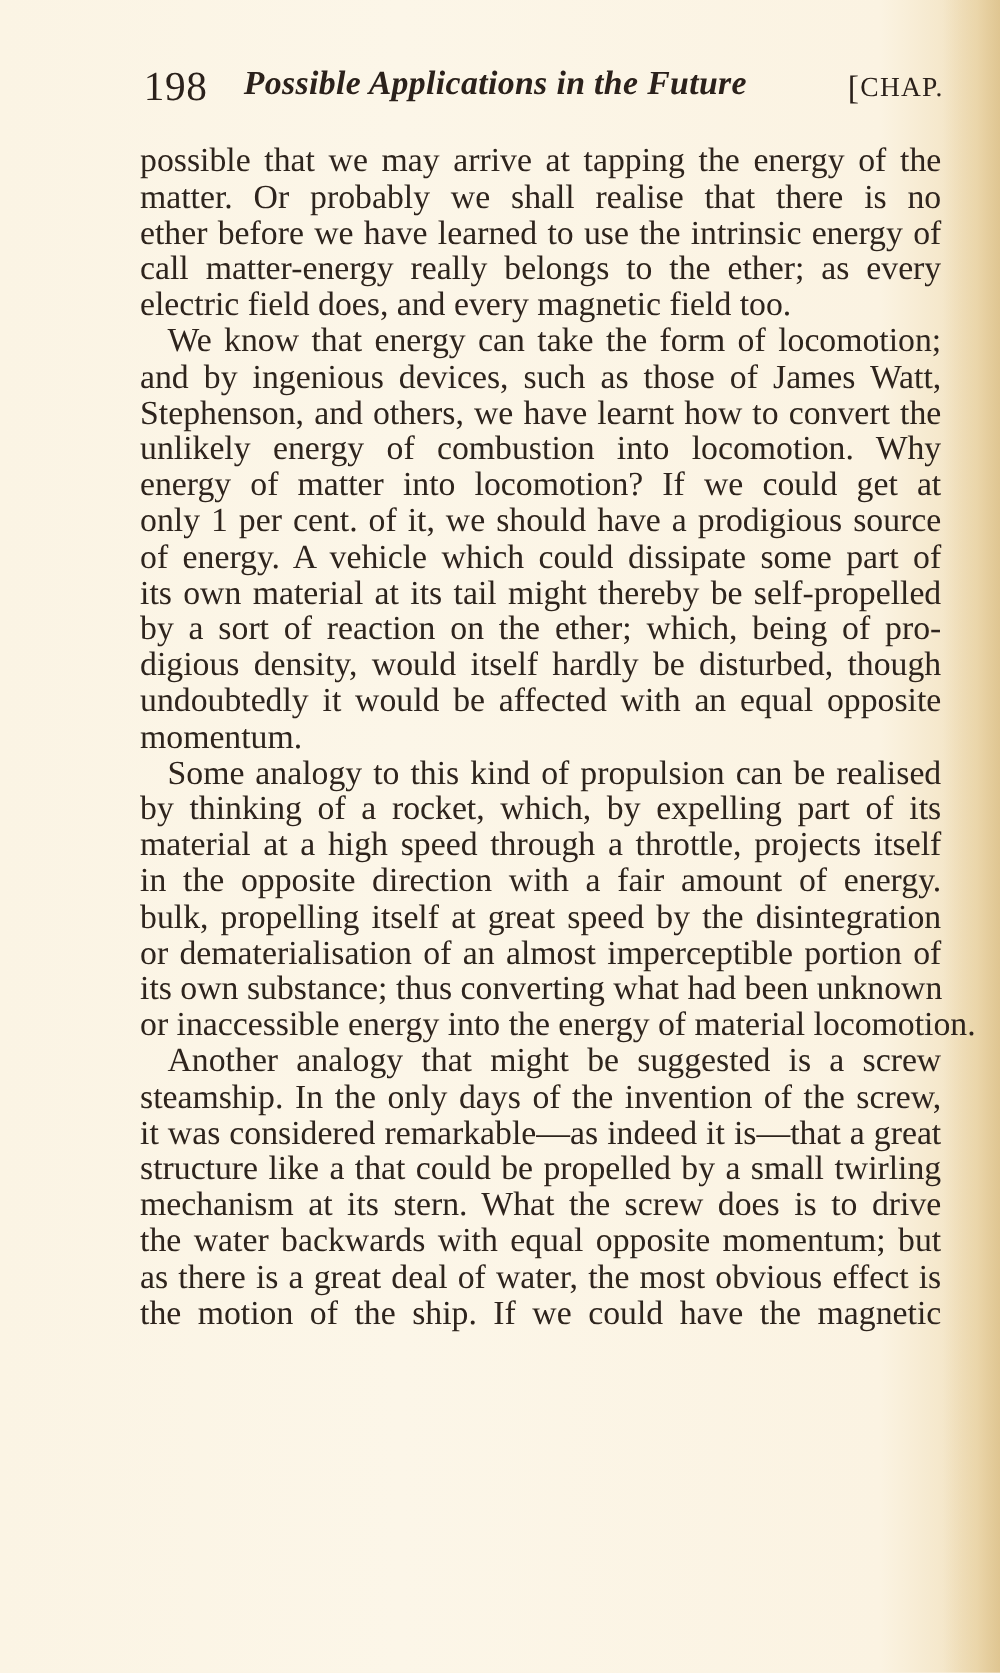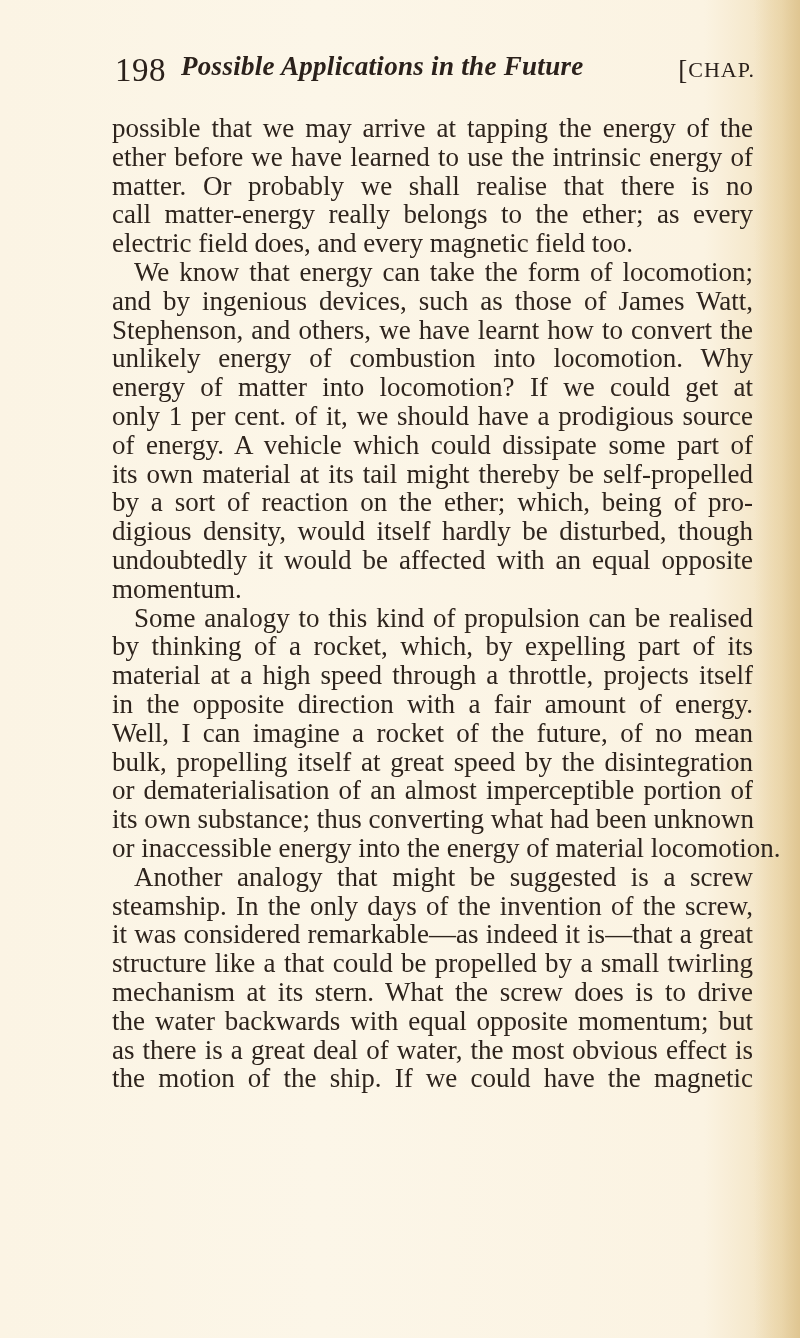"Possible Applications in the Future" .head-title { left: 68px -> 82px }
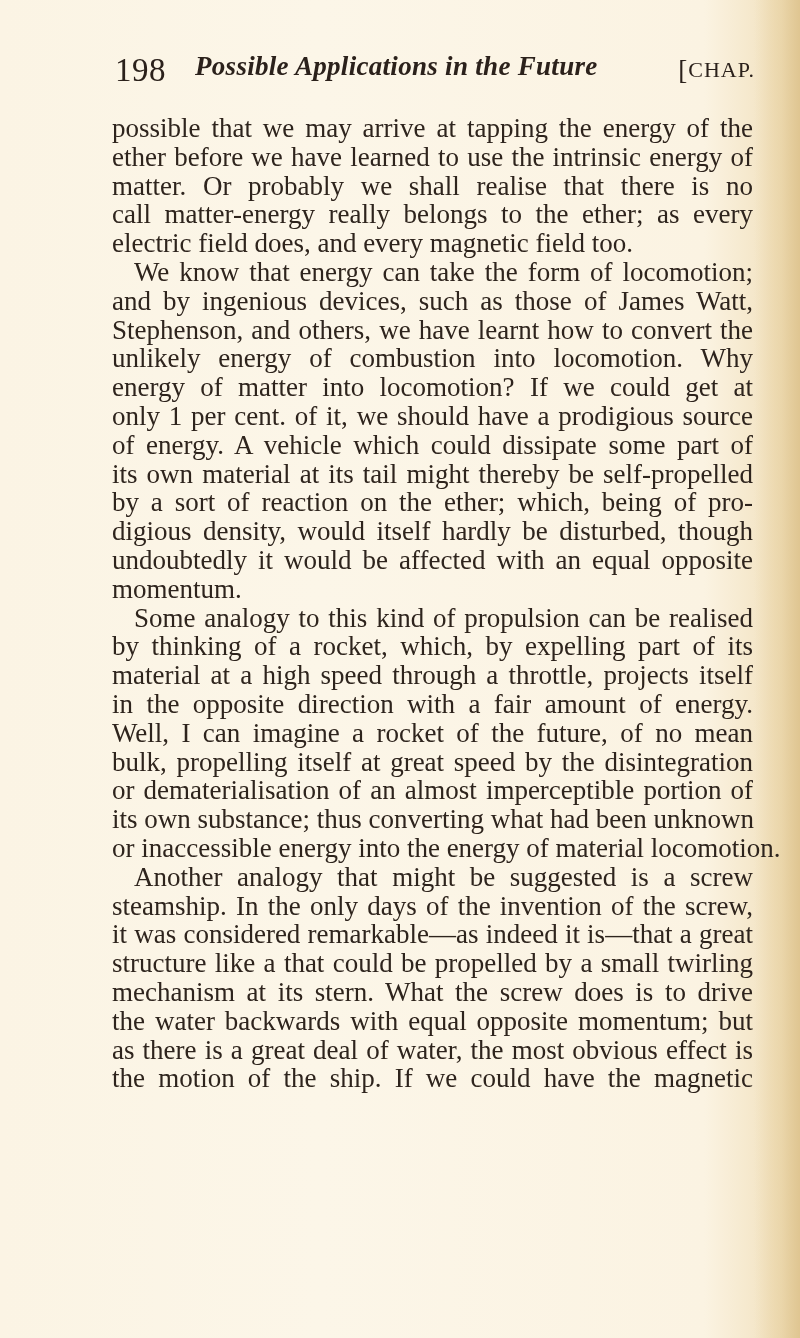"ether before we have learned" span.line { order: before "matter. Or probably we shall" -> after "matter. Or probably we shall" }
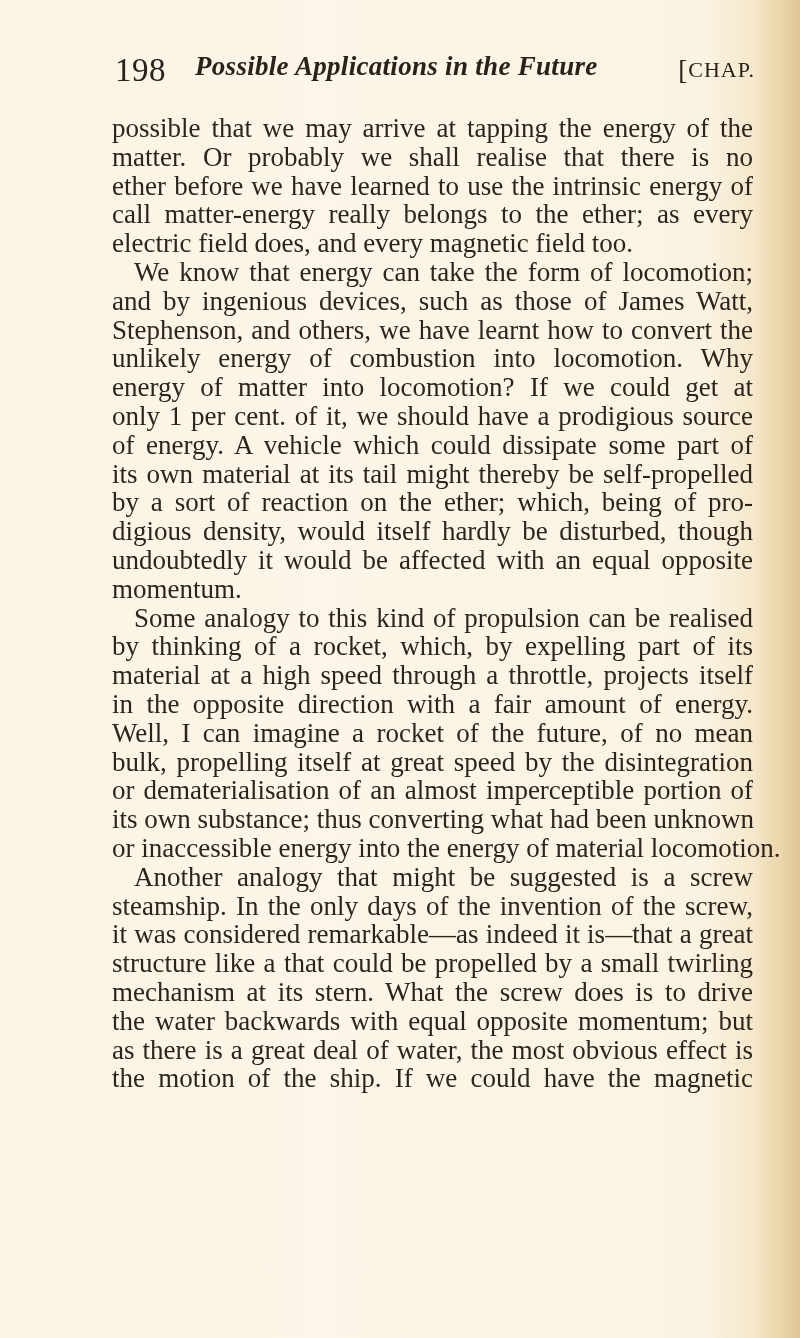"Well, I can imagine a" span.line { html: <span>Well, I can imagine a rocket of the future, of no mean</span> -> none }
